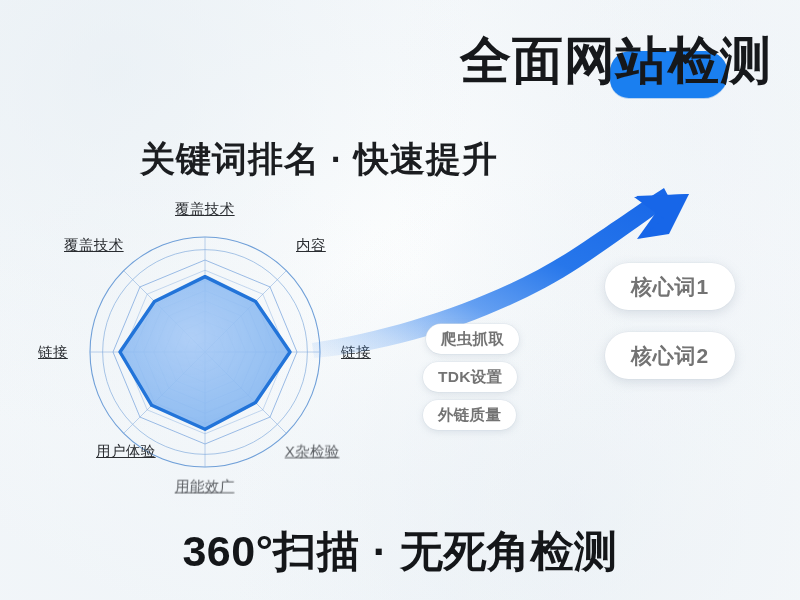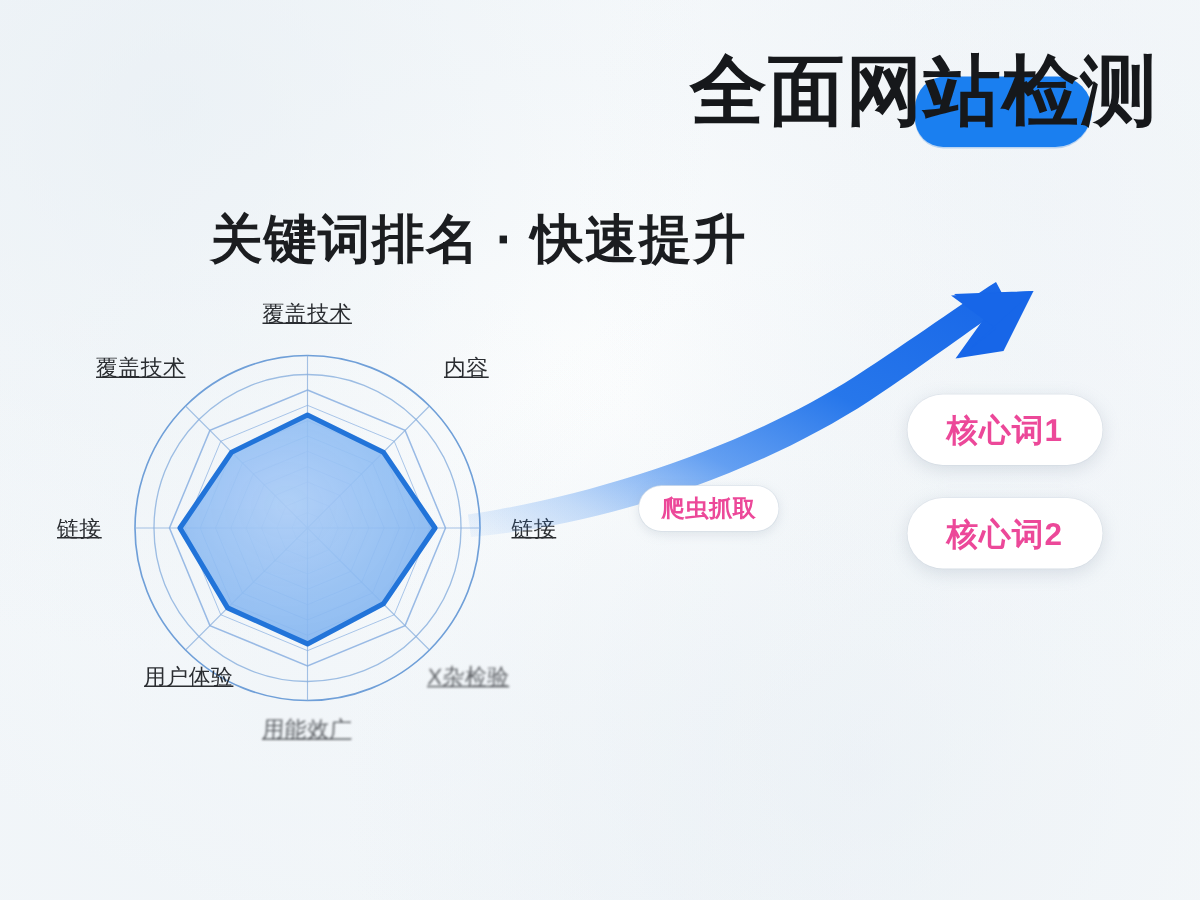"核心词1" .pill { color: #ec4899 -> #737373 }
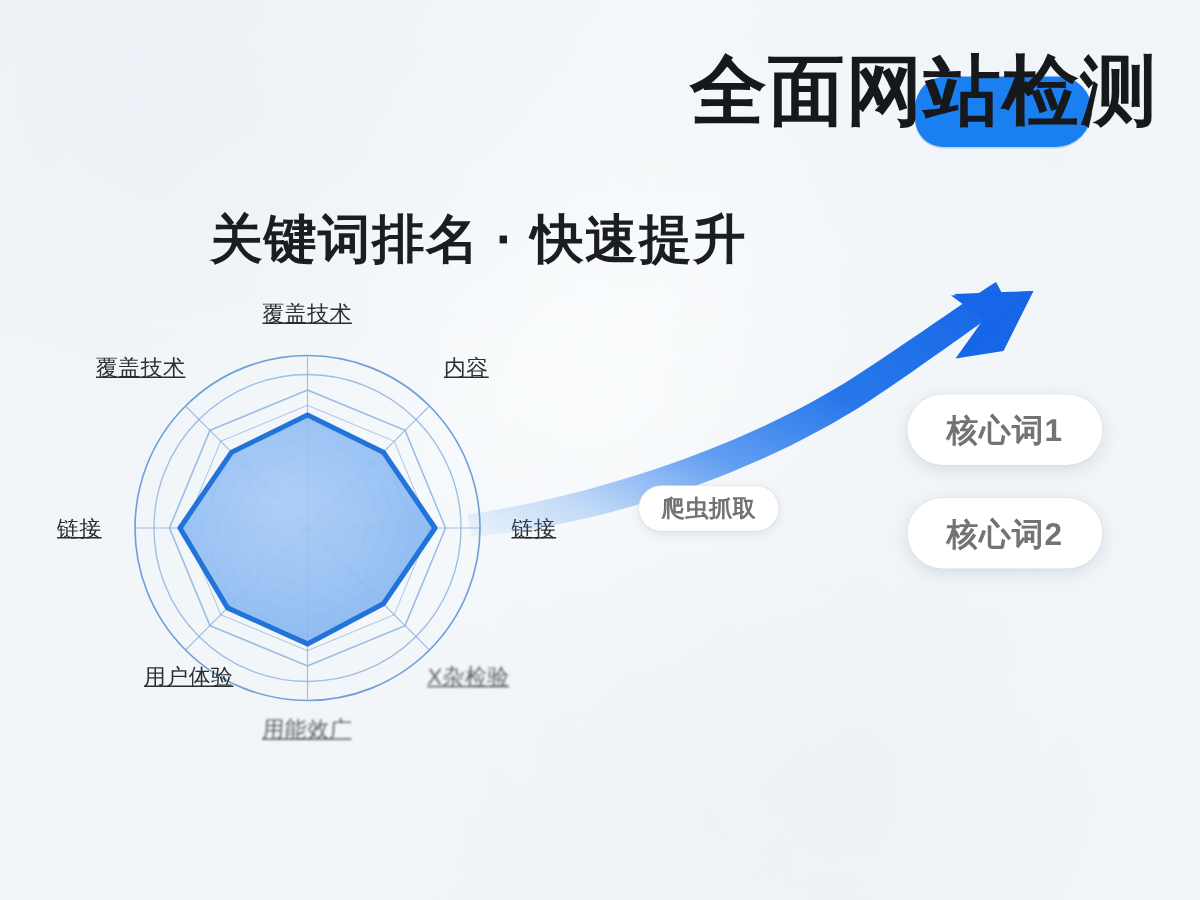"TDK设置" div.pill { html: none -> <div> <span>TDK设置</span> </div> }
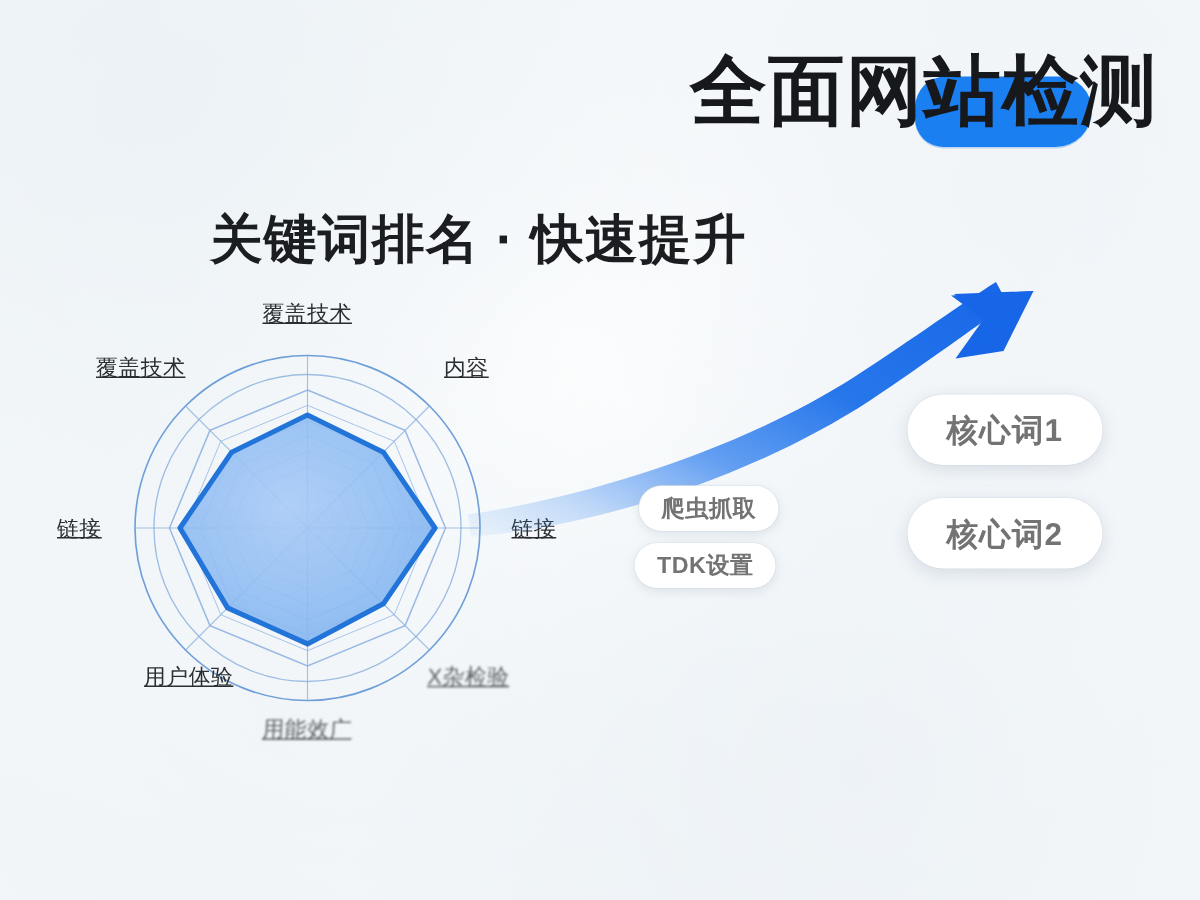"外链质量" div.pill { html: none -> <div> <span>外链质量</span> </div> }
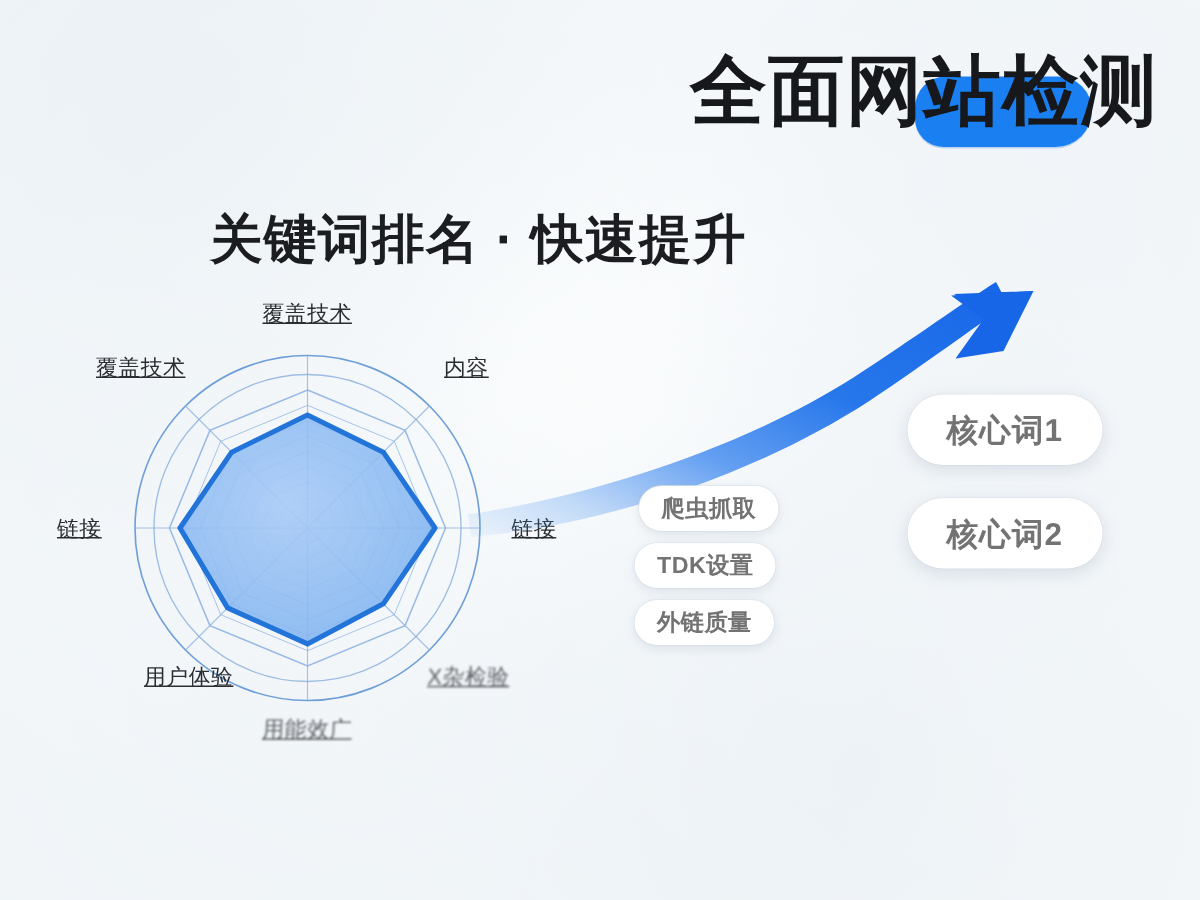"360°扫描 · 无死角检测" div.bottom-title { html: none -> <div>360°扫描 · 无死角检测</div> }
